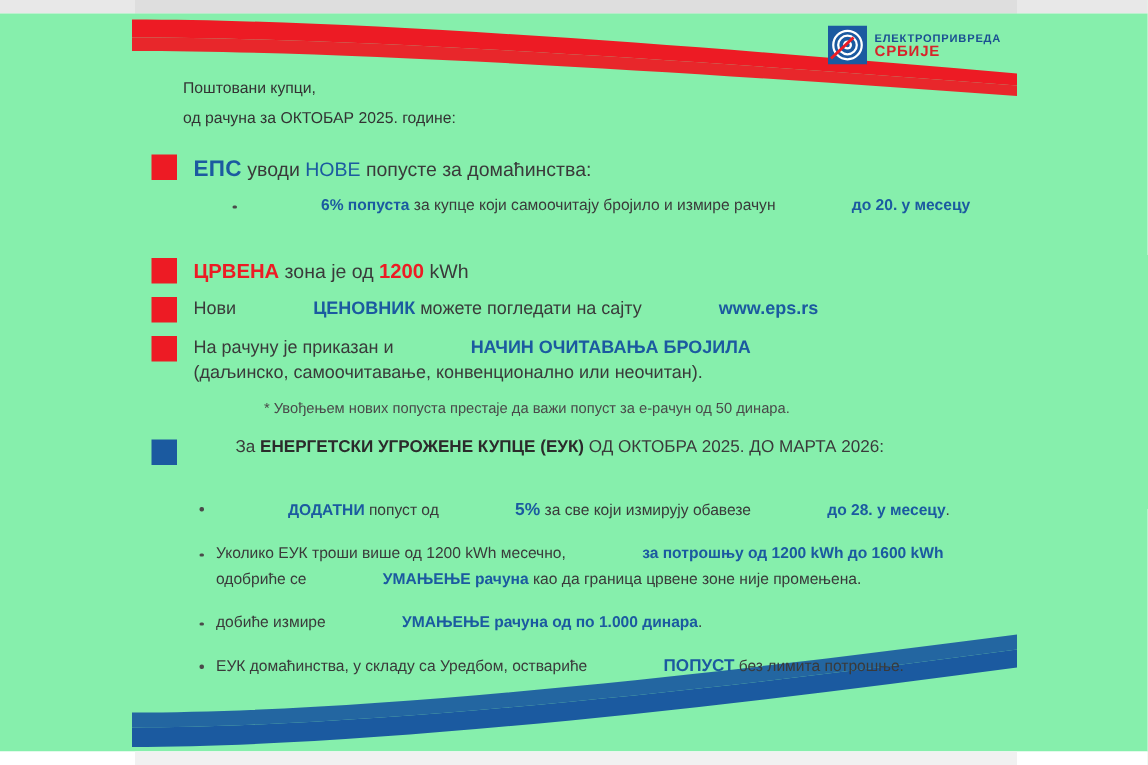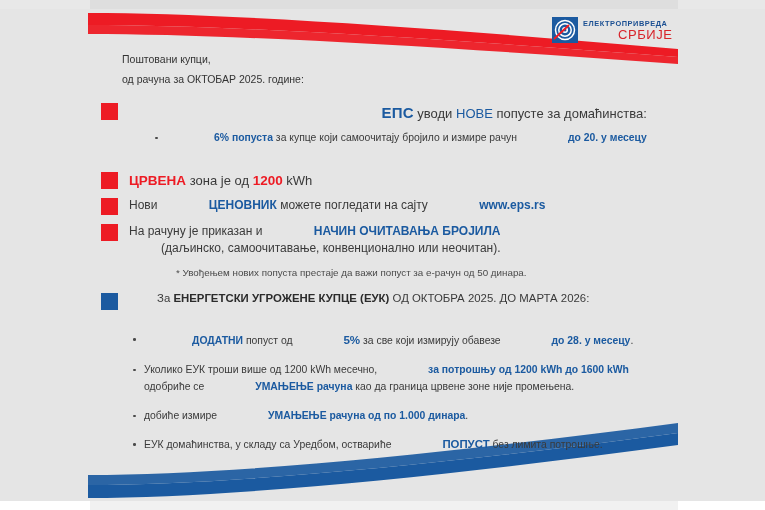"ЕЛЕКТРОПРИВРЕДА" .card { background: #e5e5e5 -> #86efac }
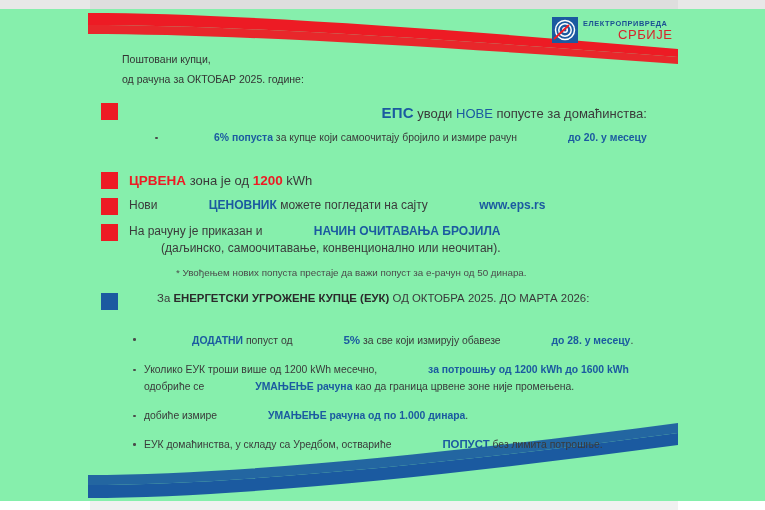"СРБИЈЕ" .logo-line2 { font-size: 13px -> 10px; font-weight: normal -> bold; margin-left: 35px -> none }
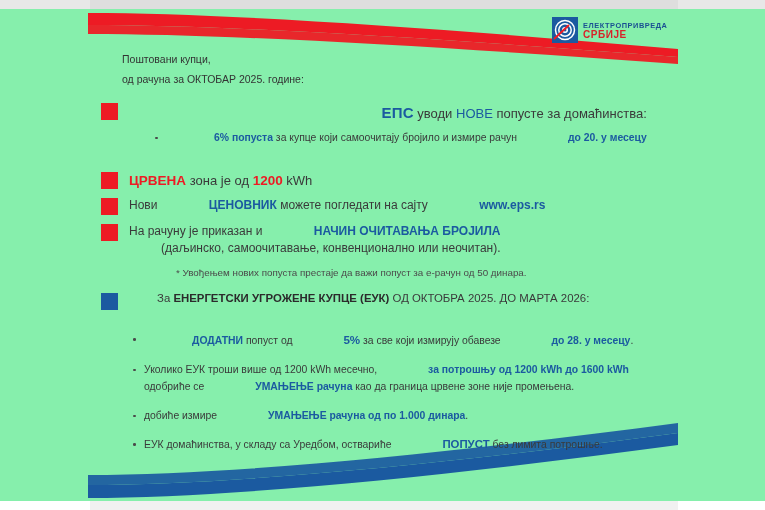"ЕПС уводи НОВЕ попусте за" .block { text-align: right -> none }
